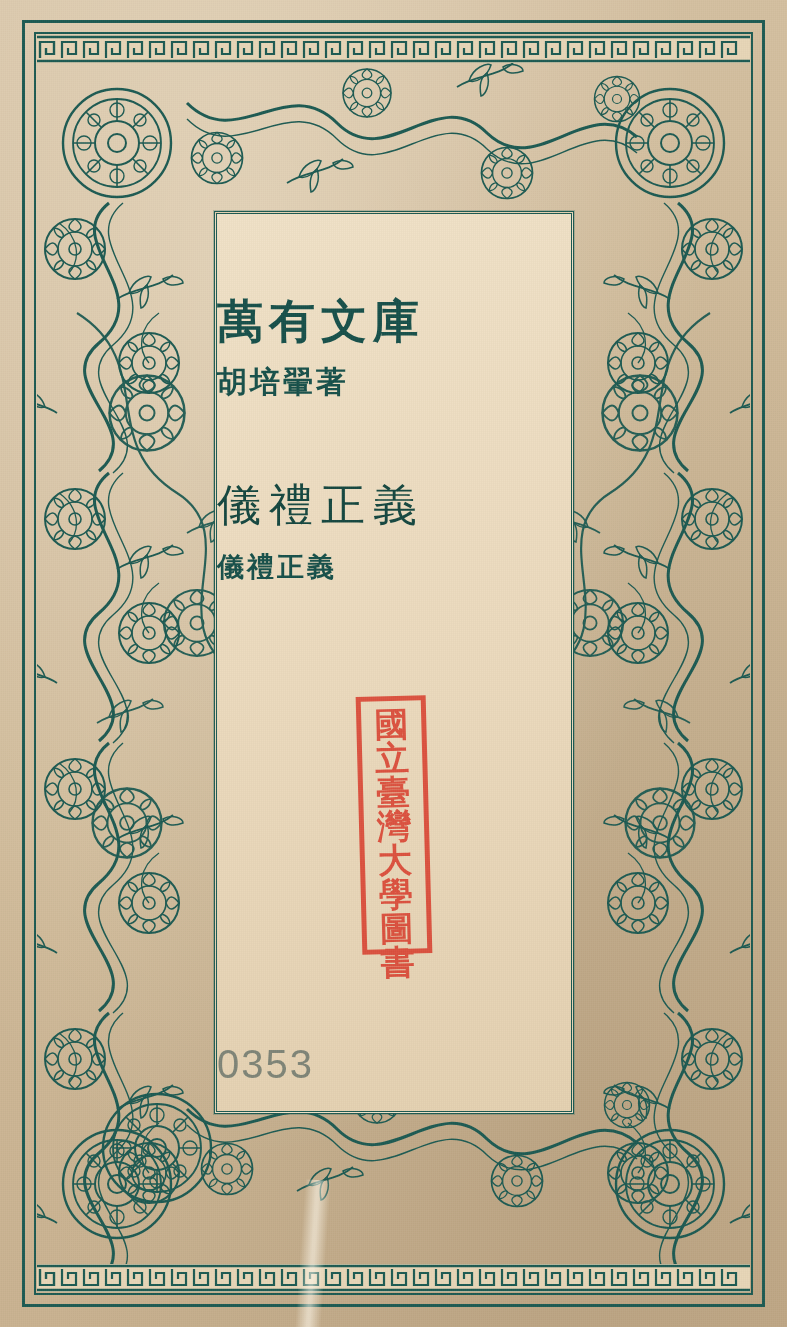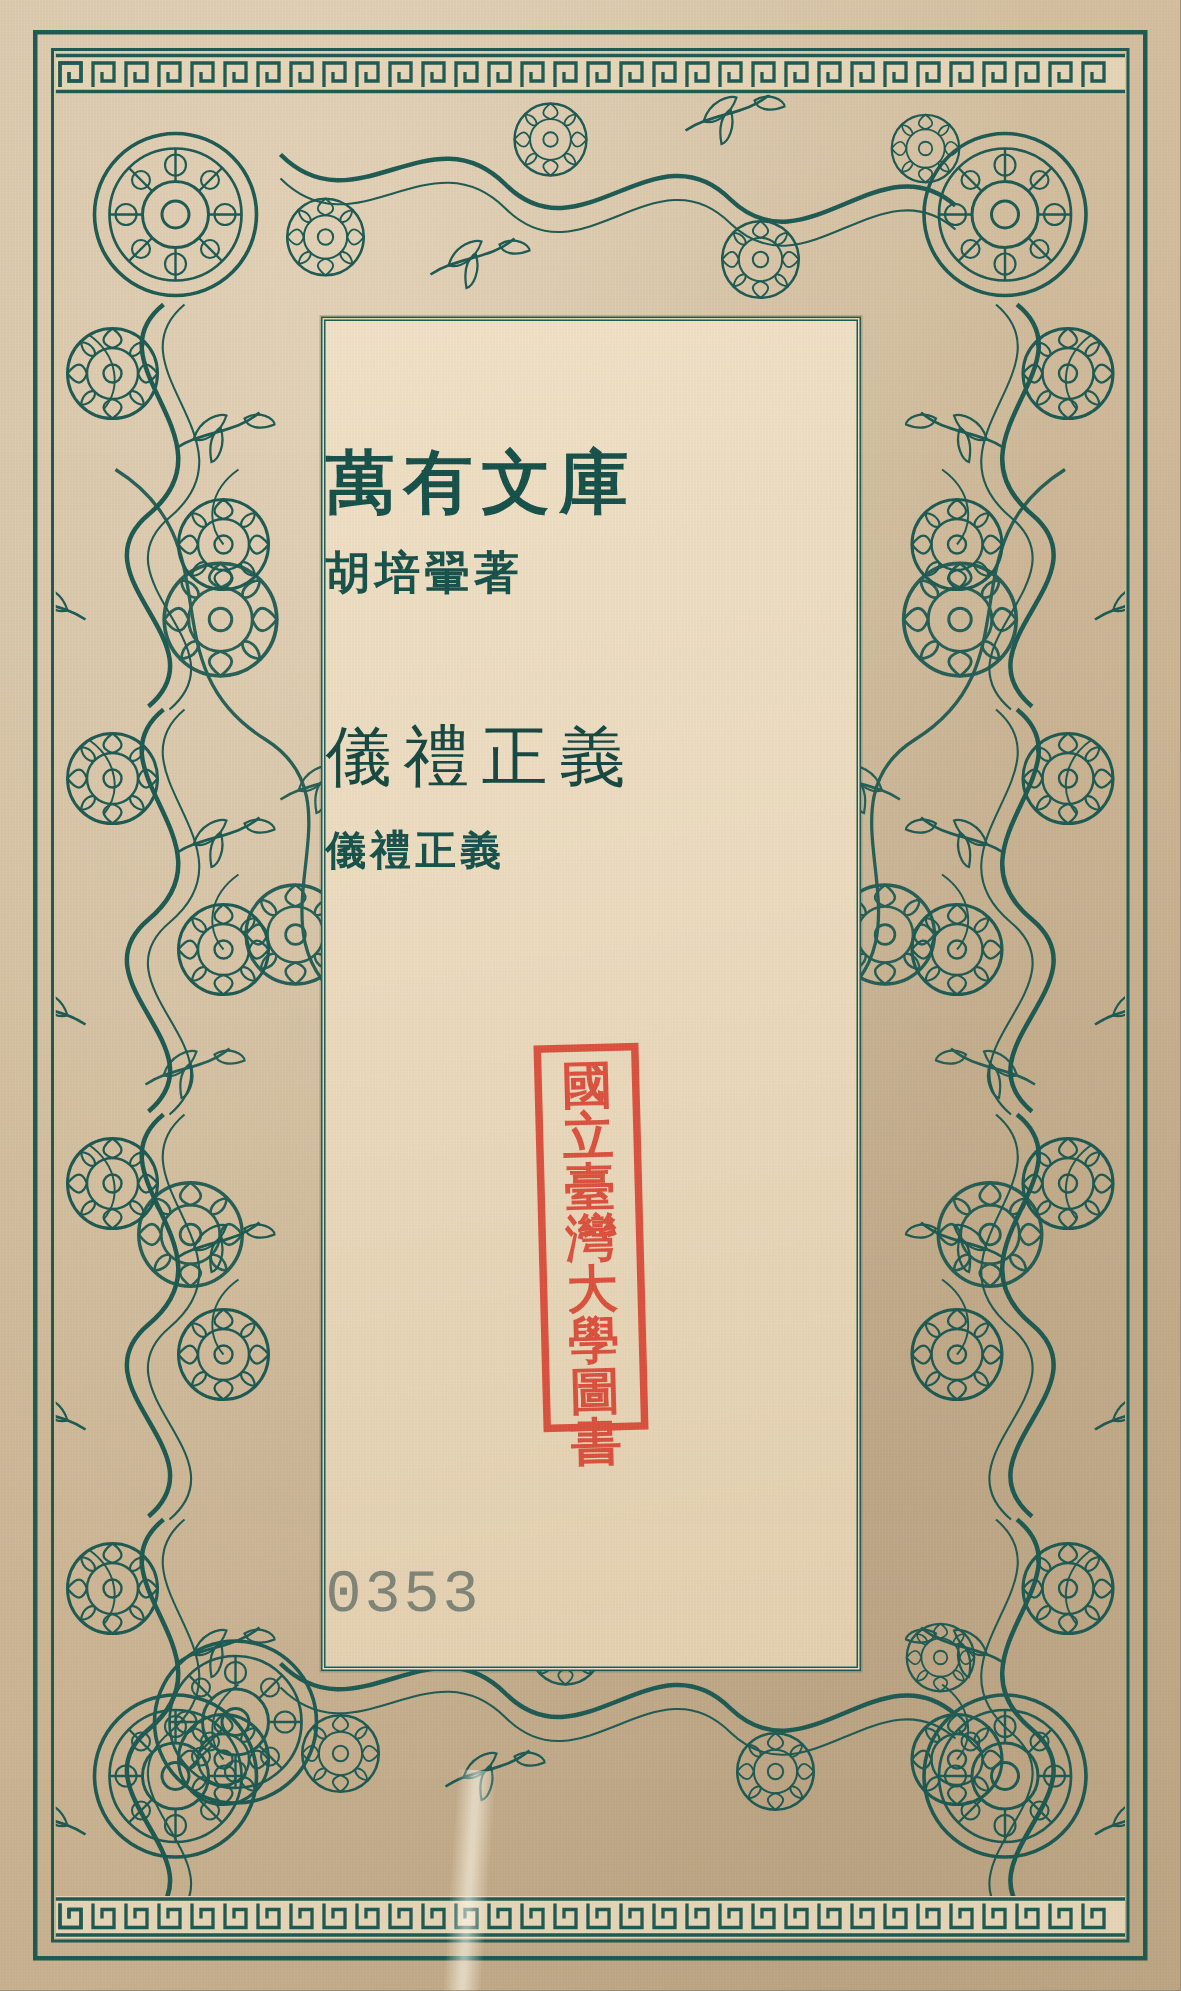"0353" .stamp-number { font-family: Liberation Mono, monospace -> Liberation Sans, sans-serif }
